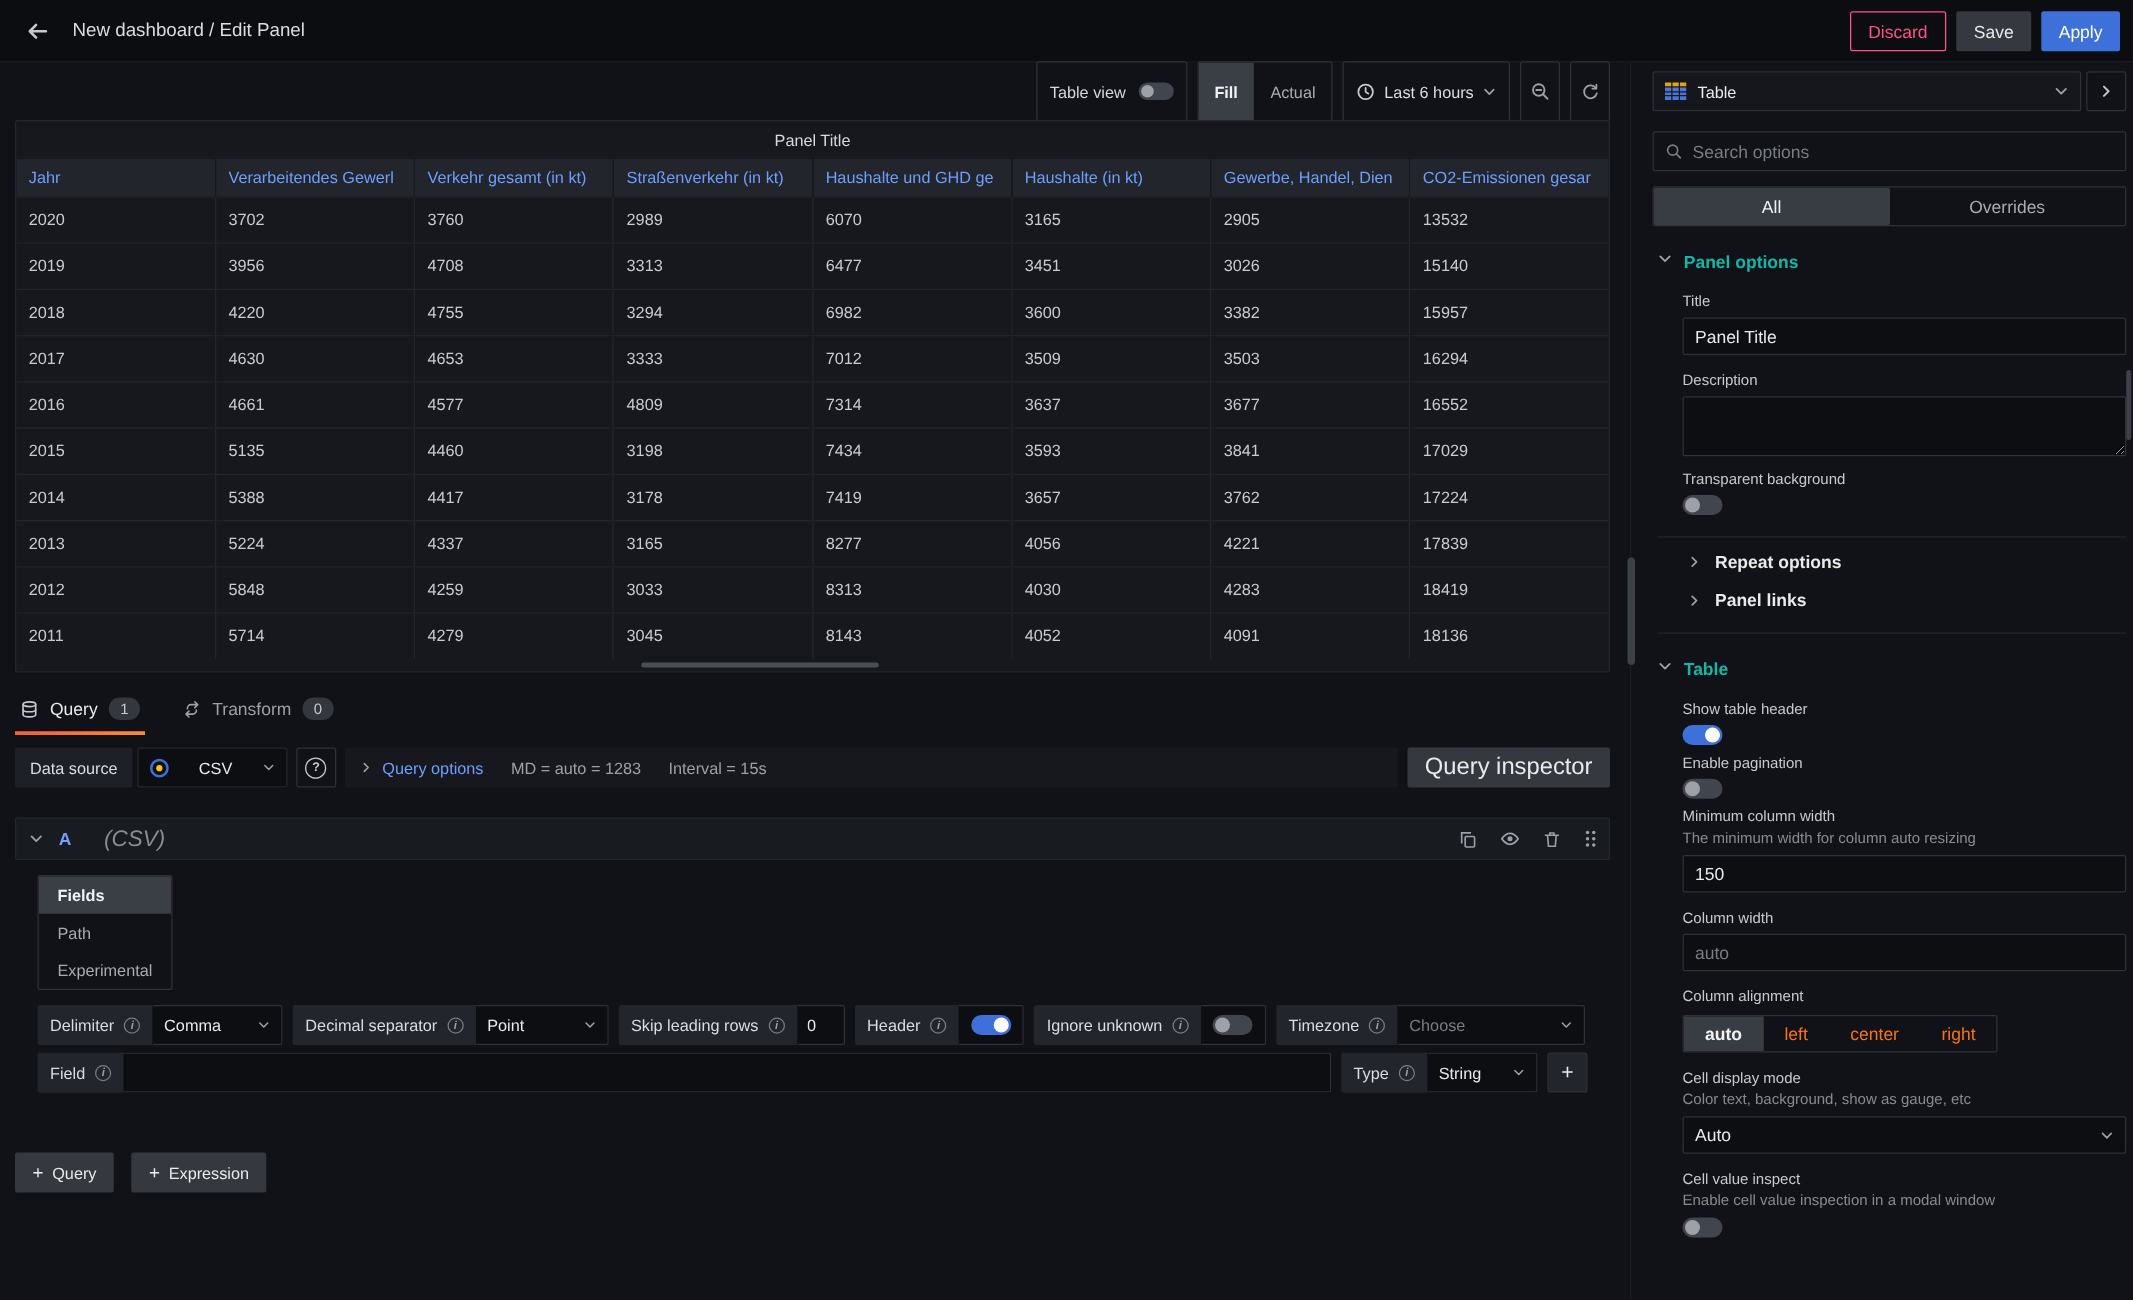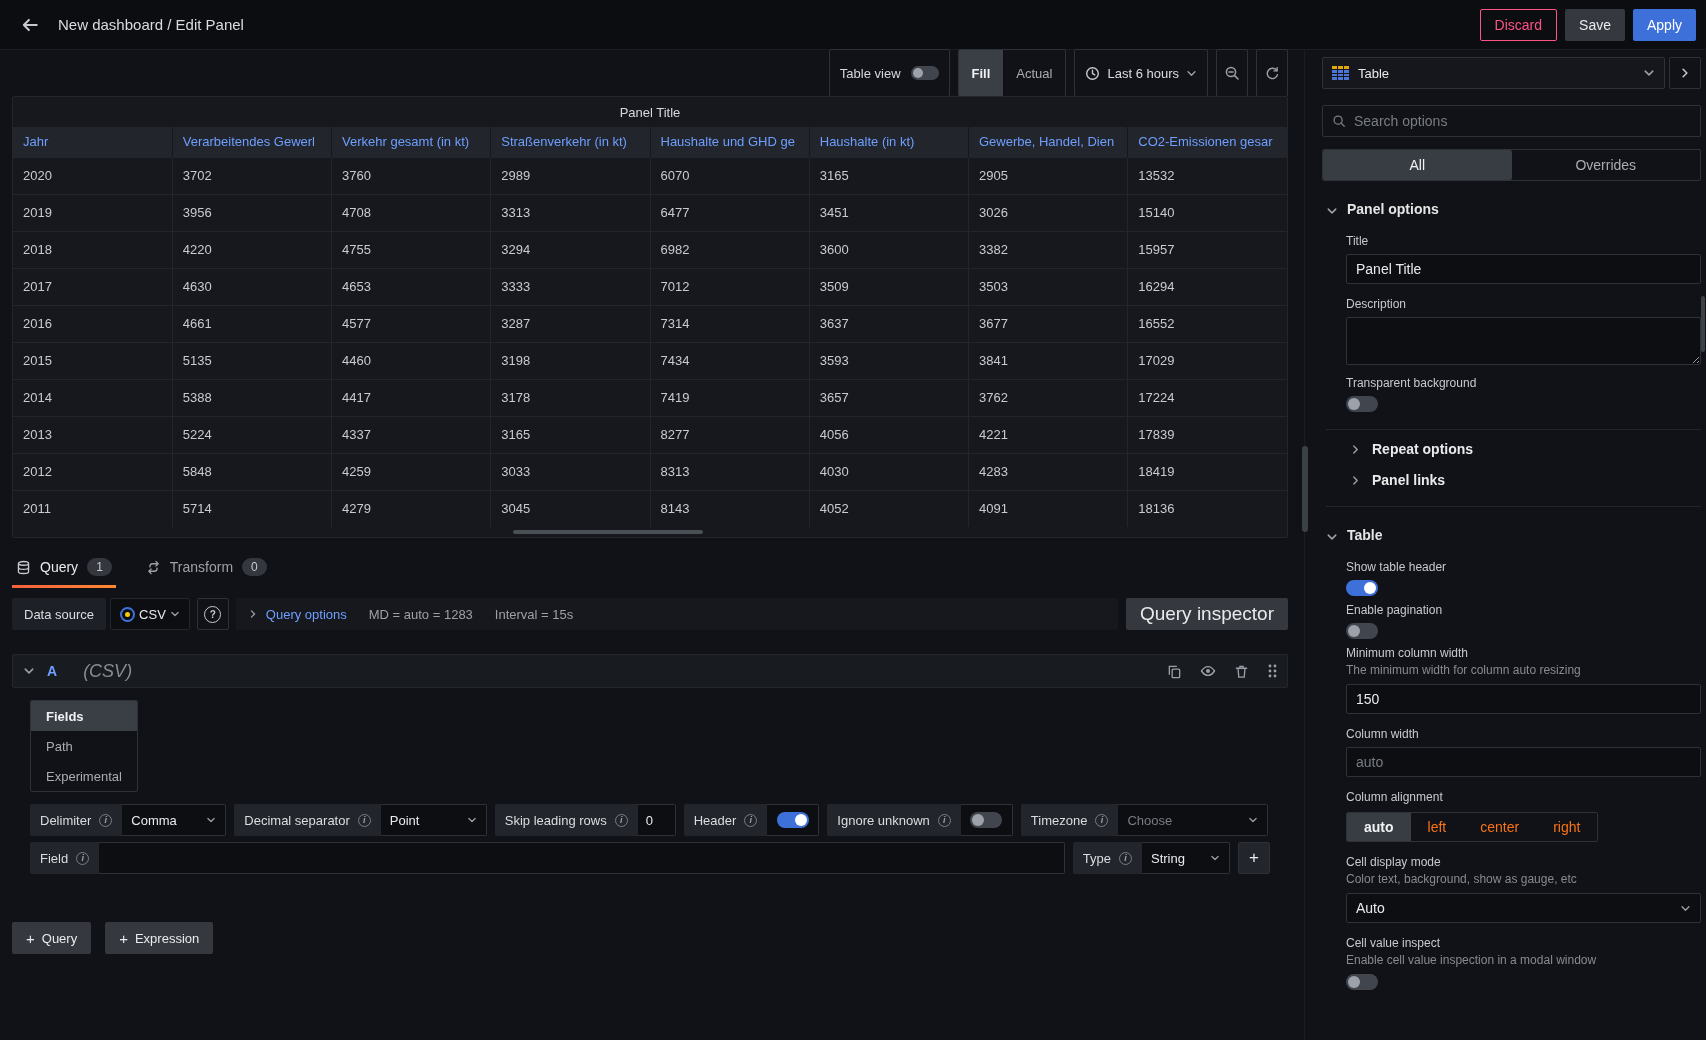"Panel options" .section-header { align-items: flex-end -> flex-start; color: #e5e5e5 -> #14b8a6 }
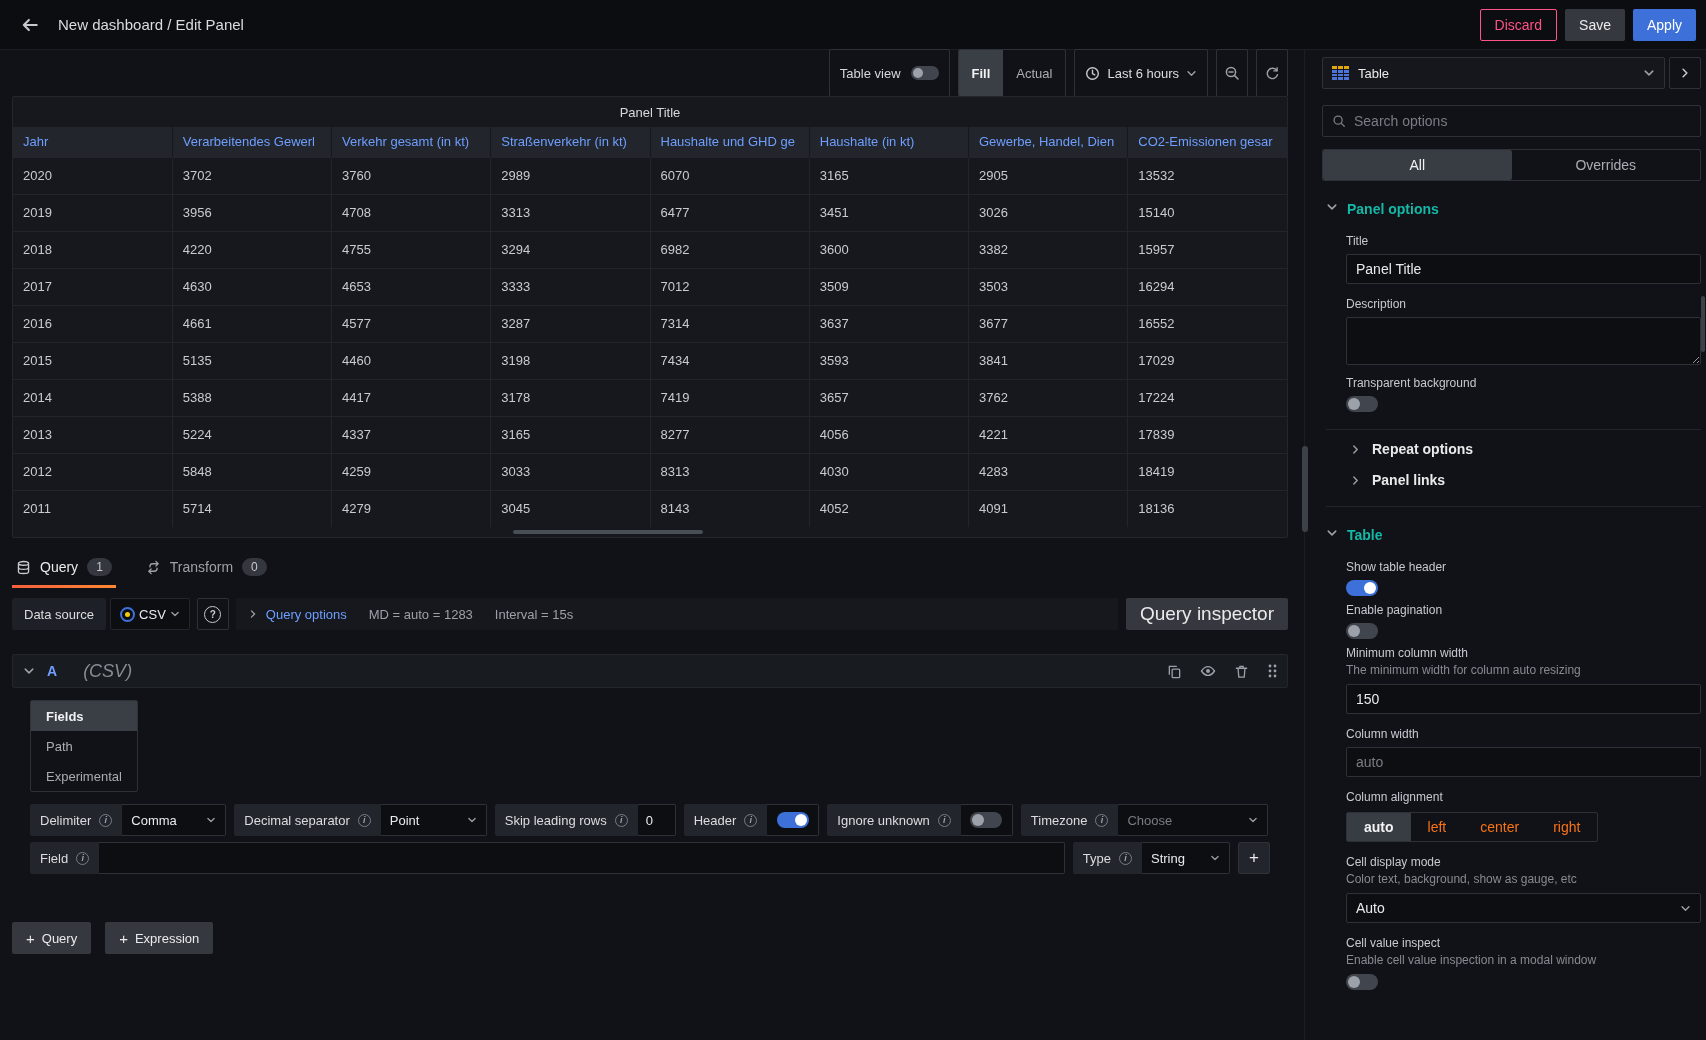"3287" td { text: 3287 -> 4809 }
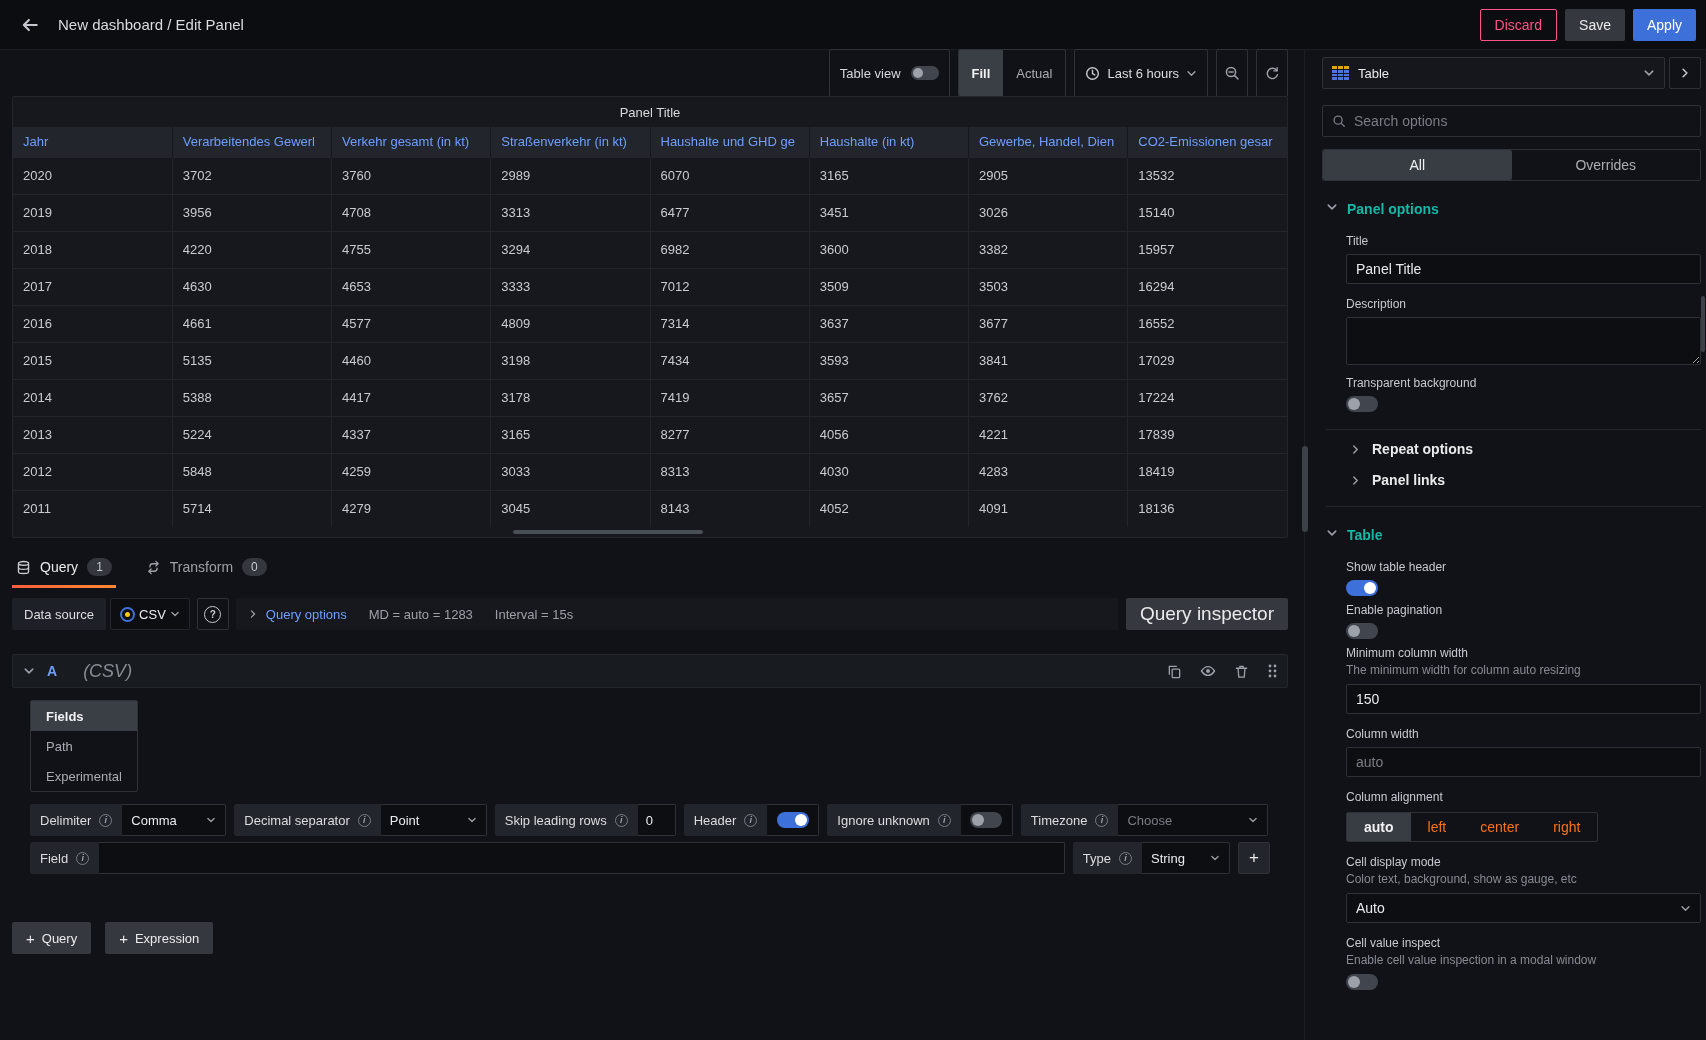"CSV" .ds-select { gap: 4px -> 24px }
